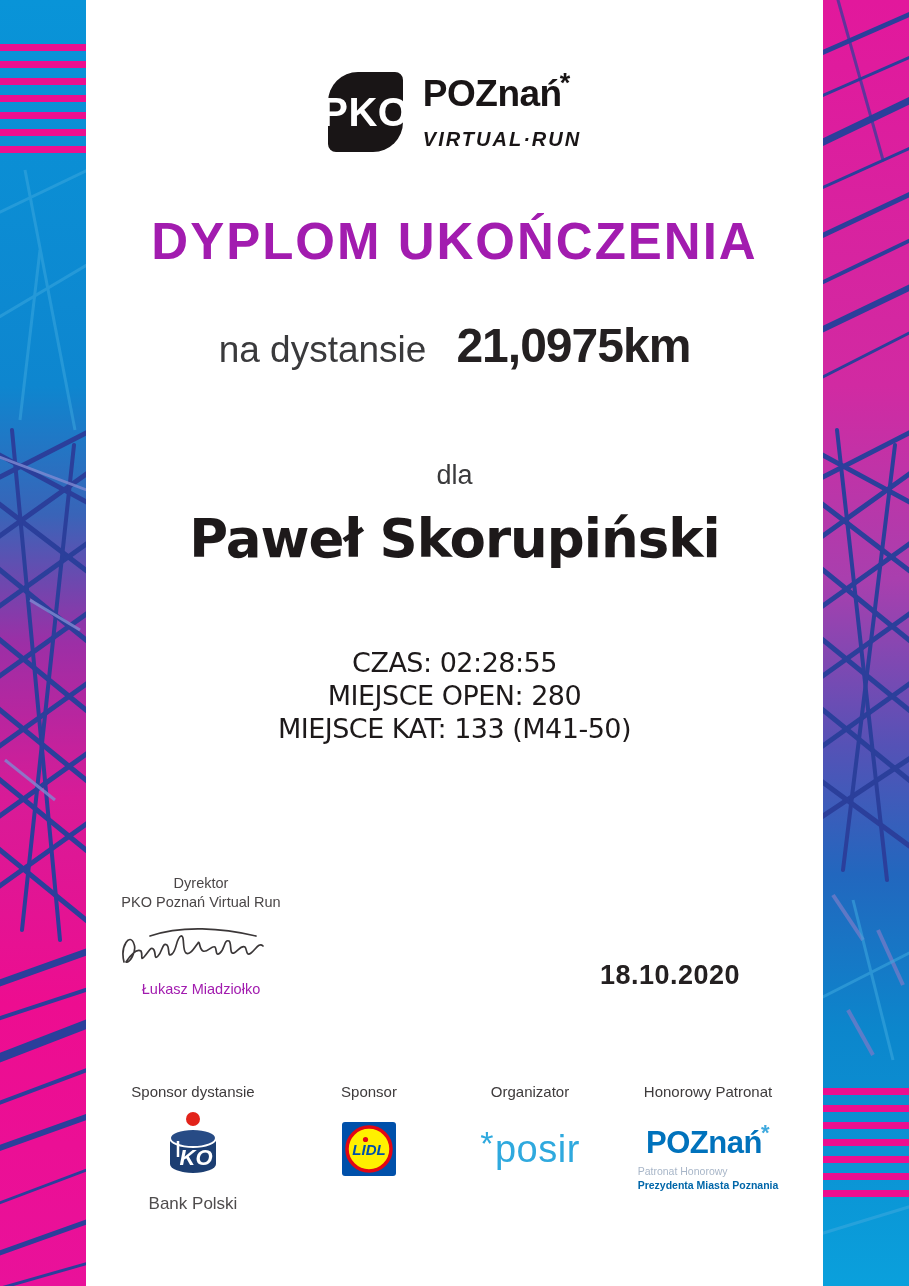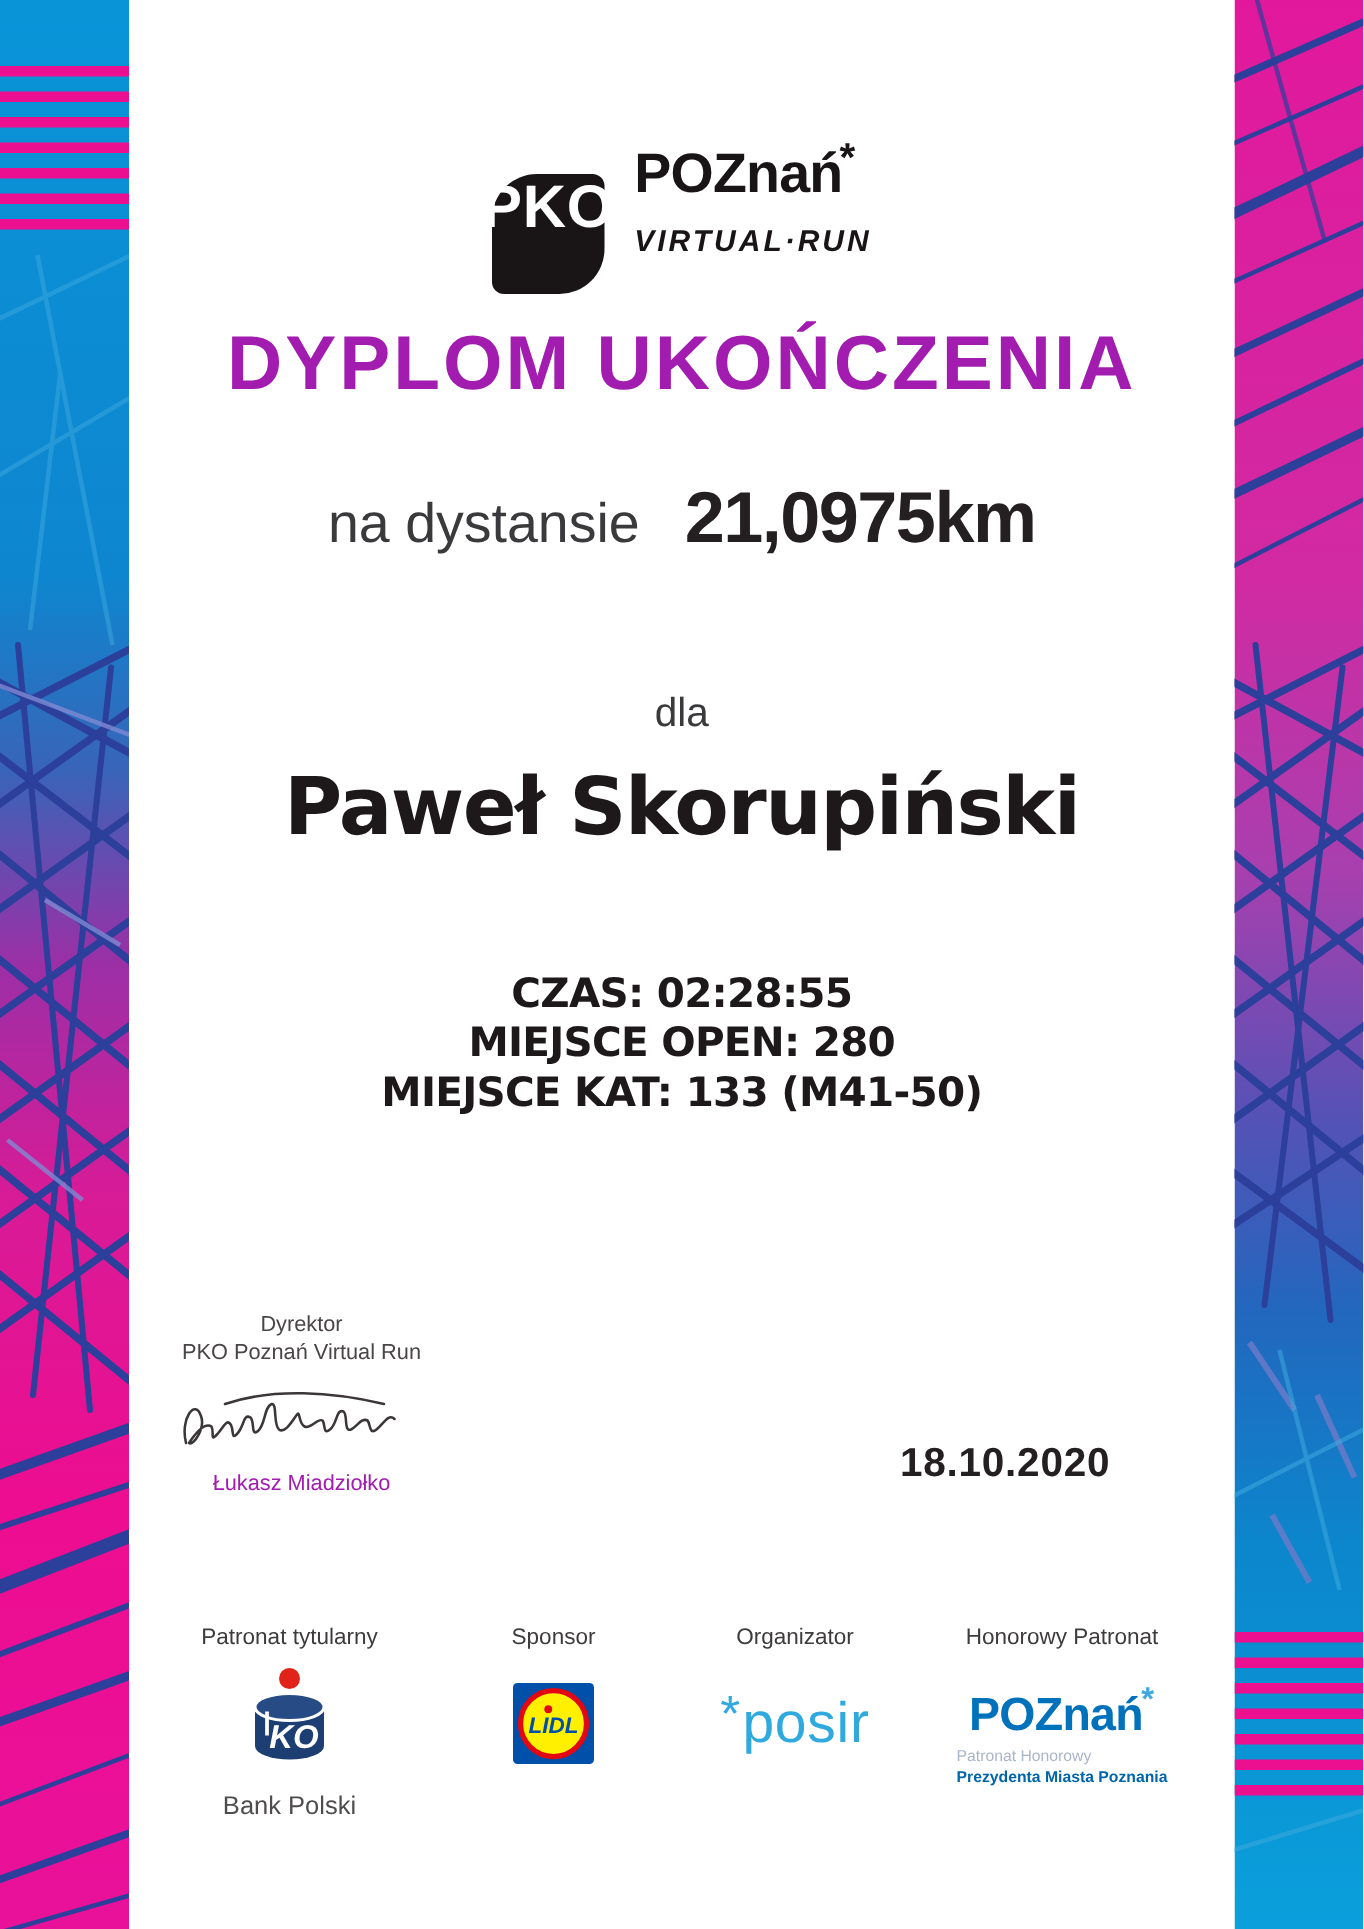"PKO" .pko-box { align-items: flex-start -> center; margin-top: 44px -> none }
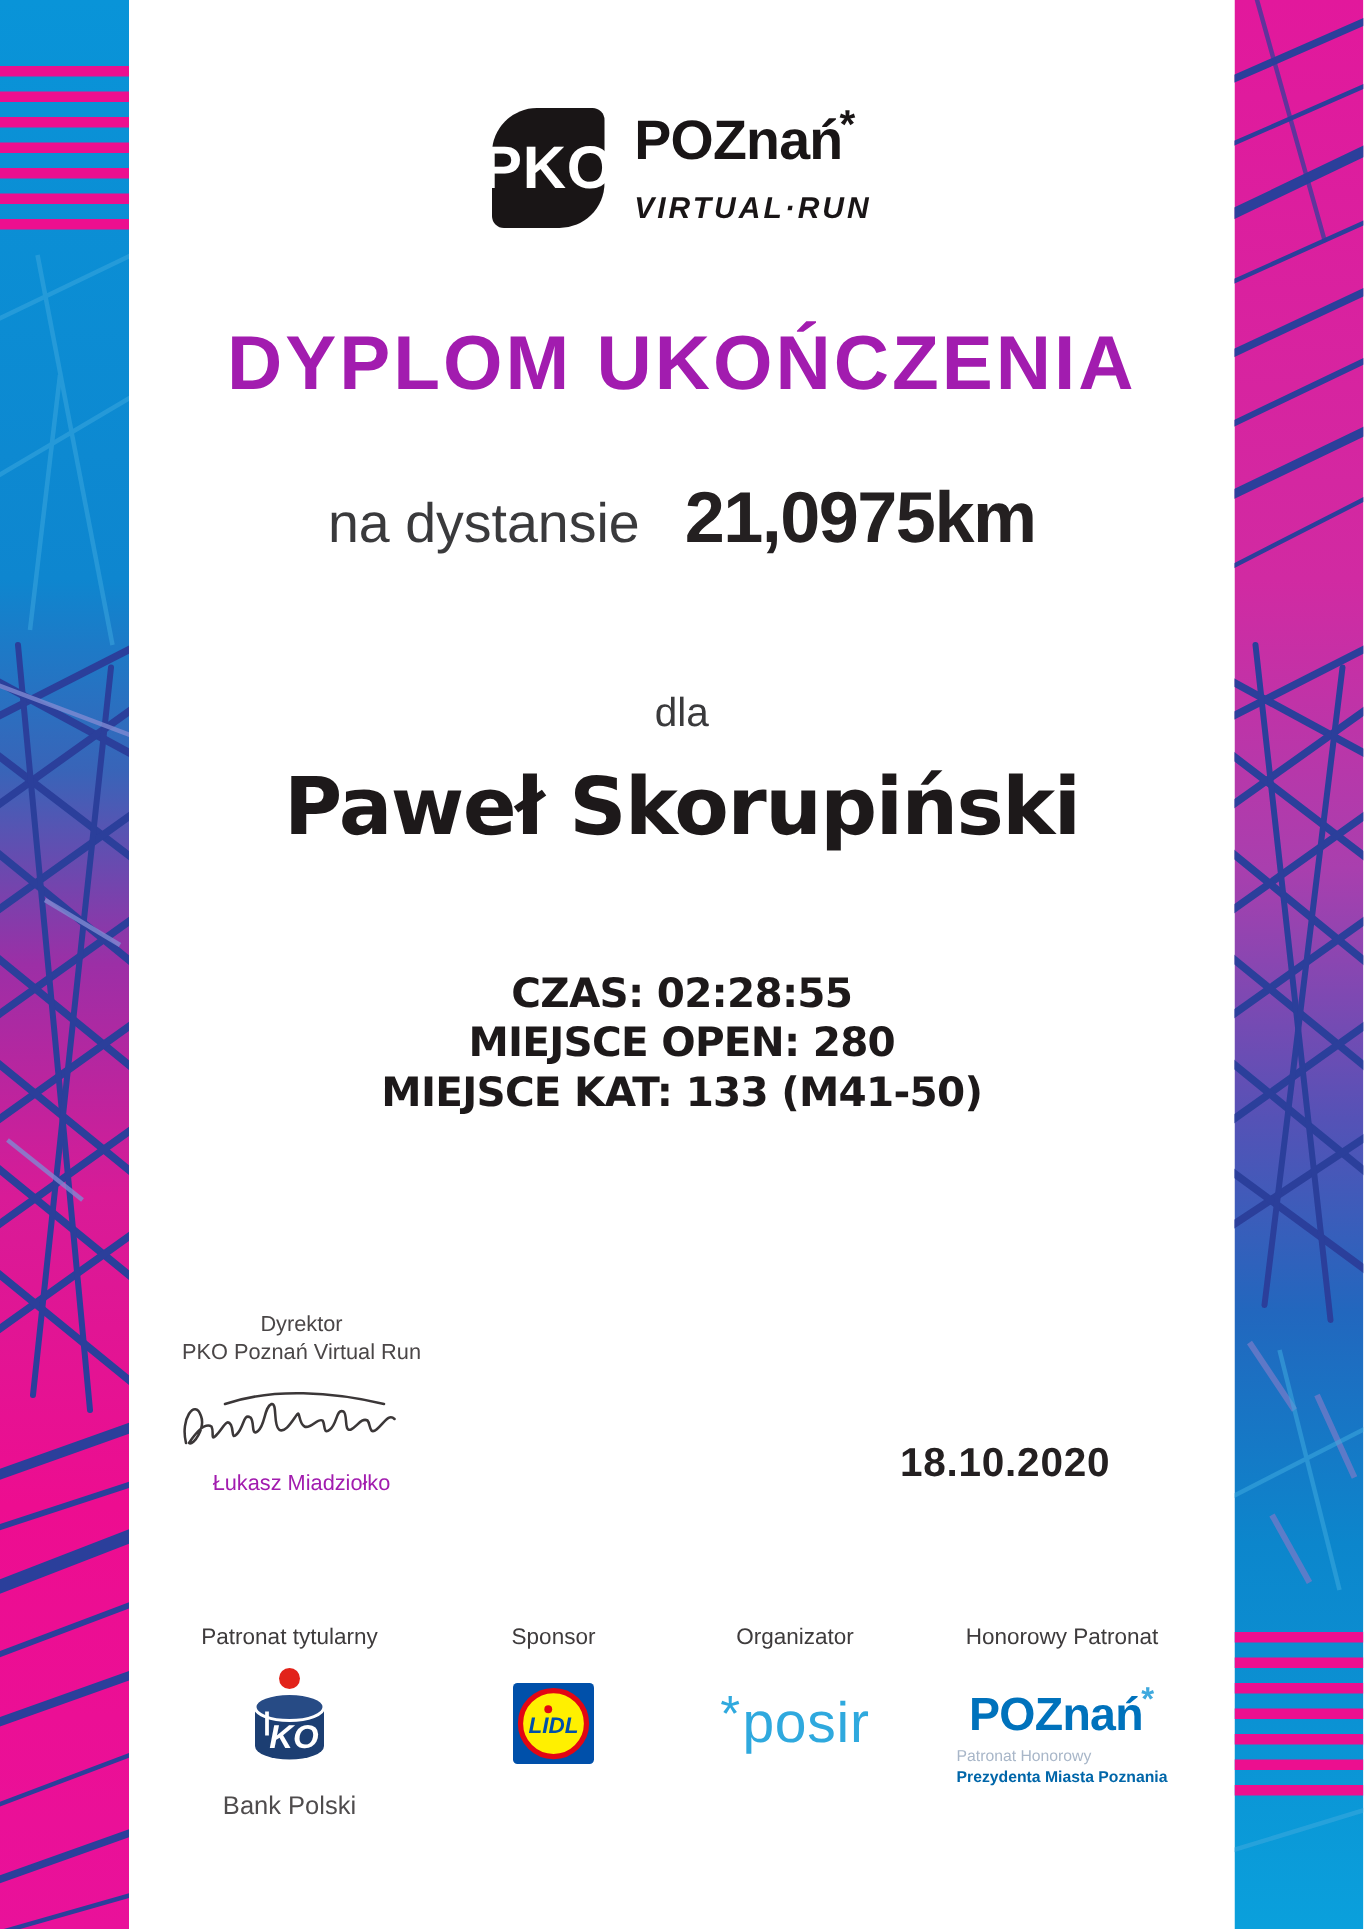"CZAS: 02:28:55" .results { font-weight: bold -> normal }
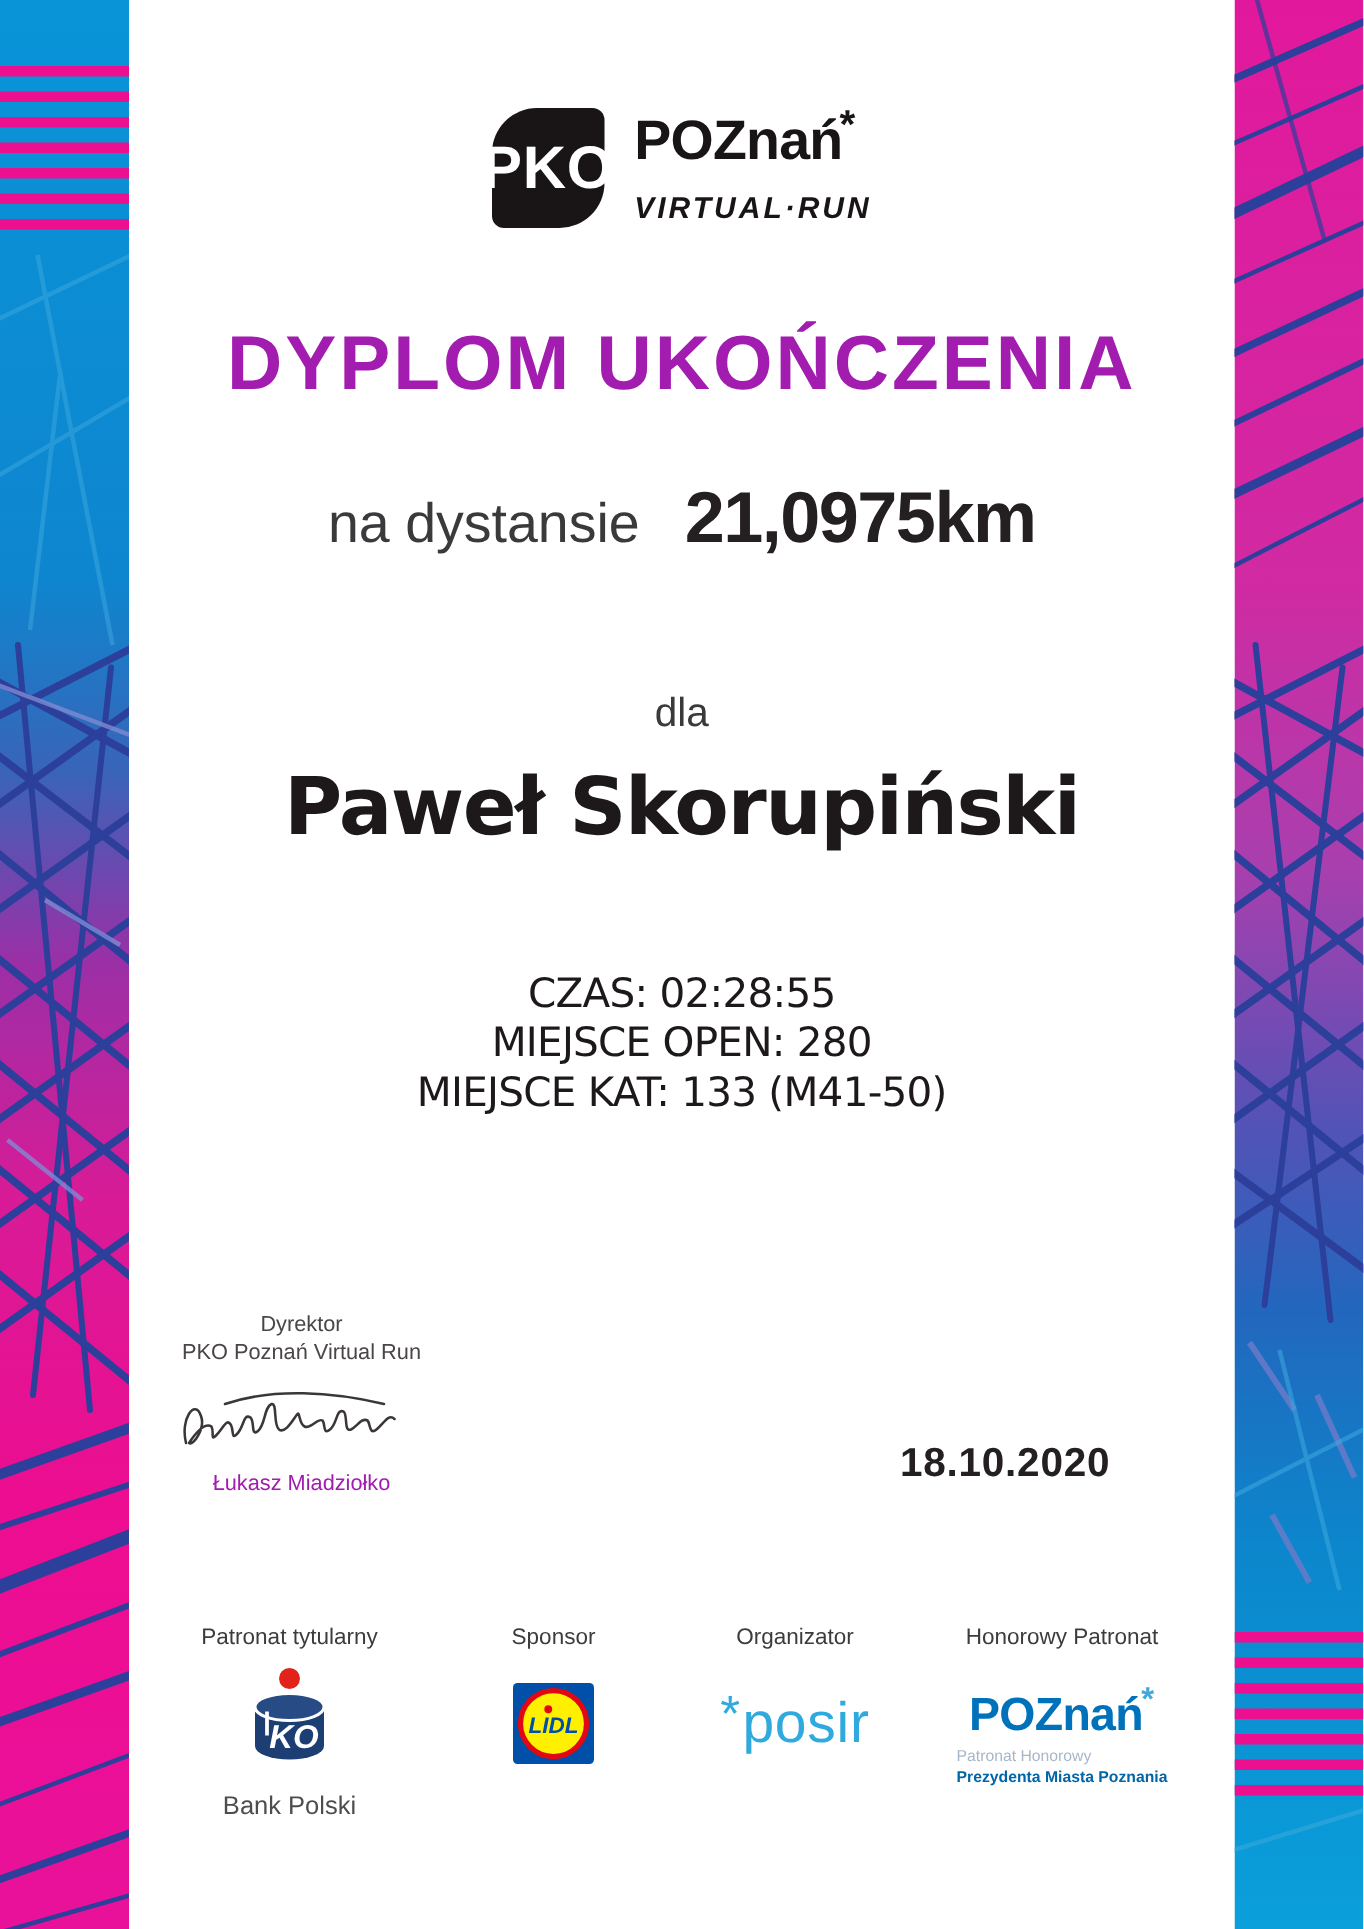"Patronat tytularny" div.sp-label { text: Patronat tytularny -> Sponsor dystansie }
